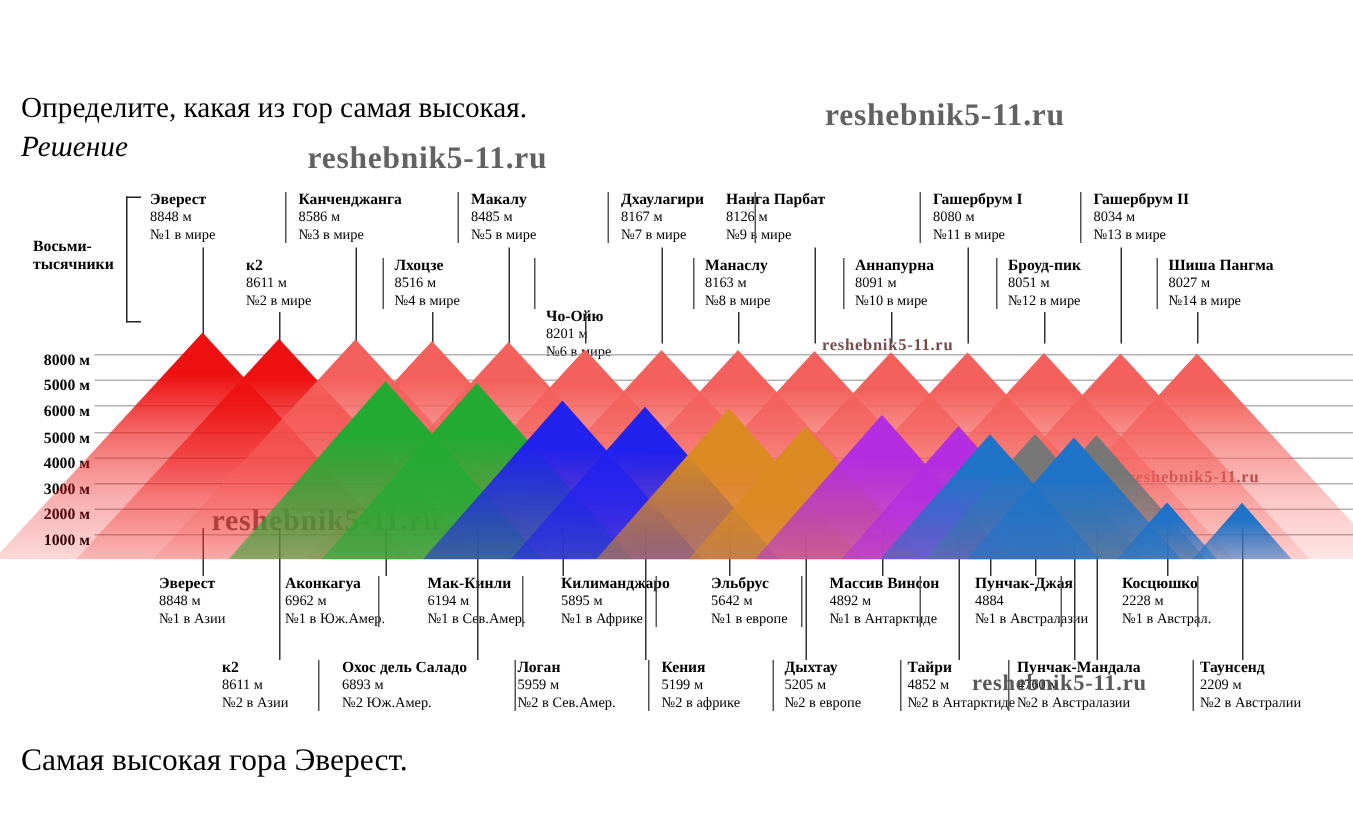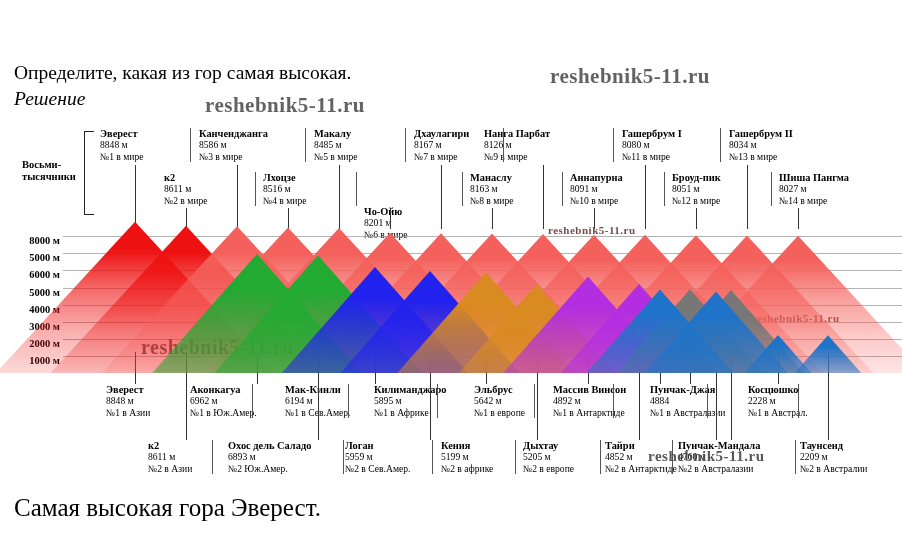"Самая высокая гора Эверест." .answer { font-size: 25px -> 21px }
